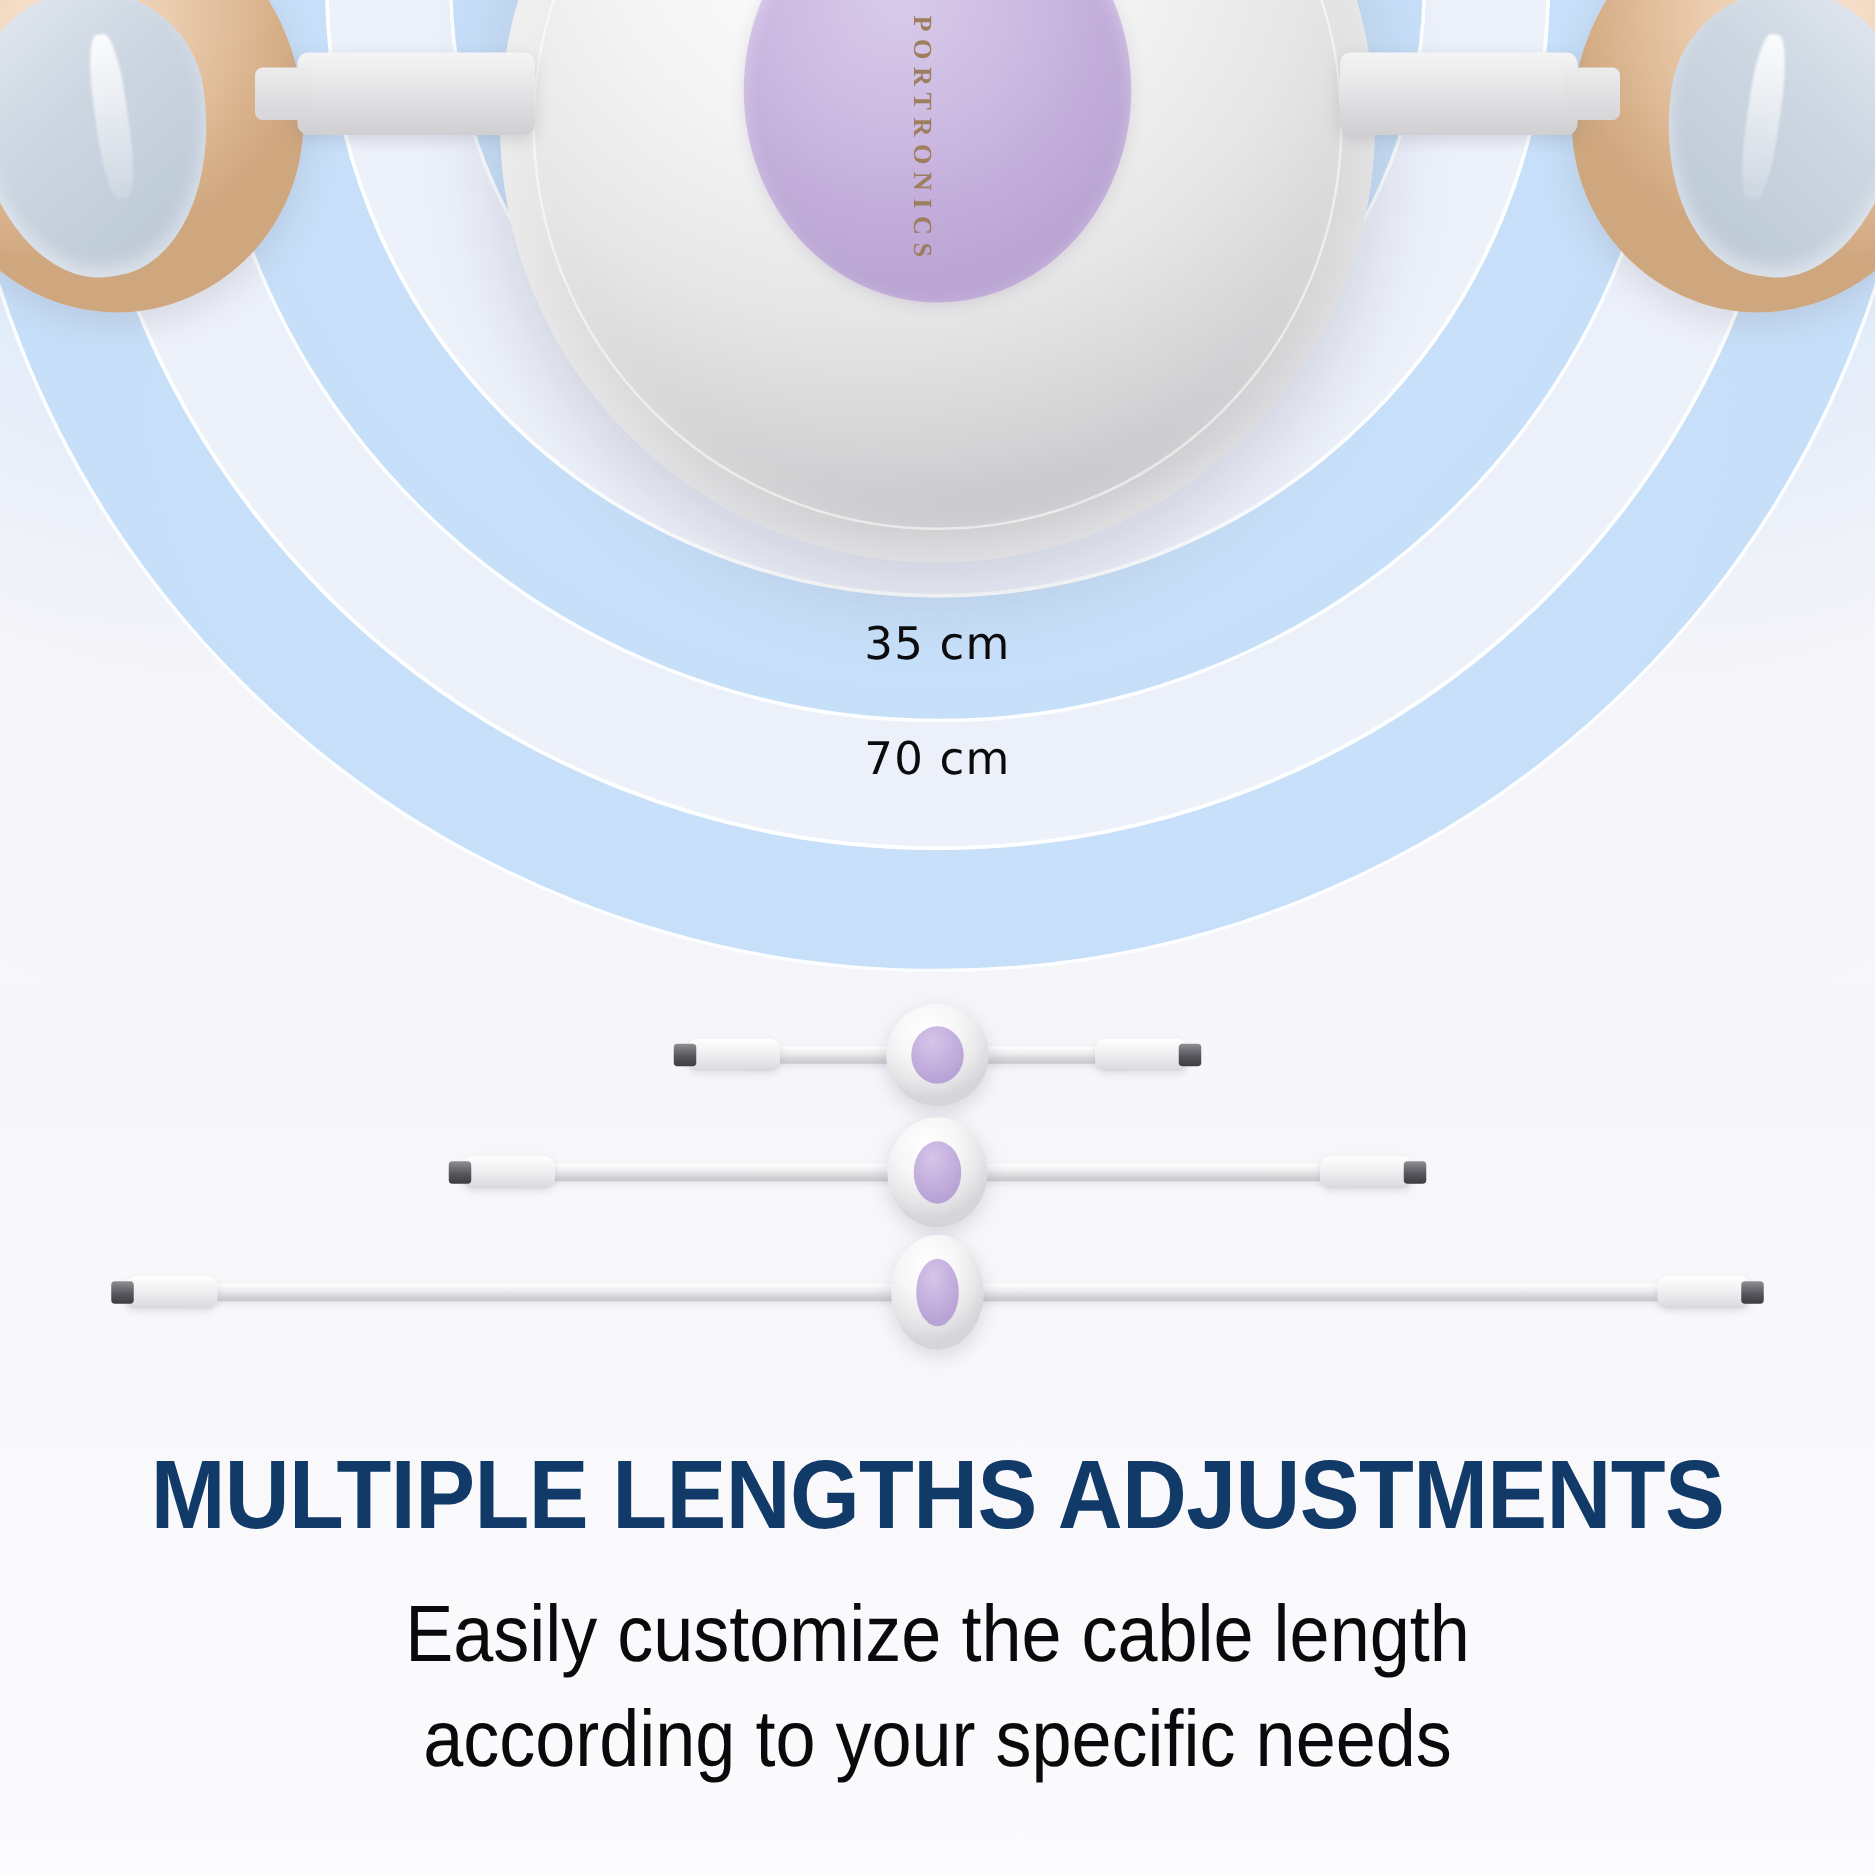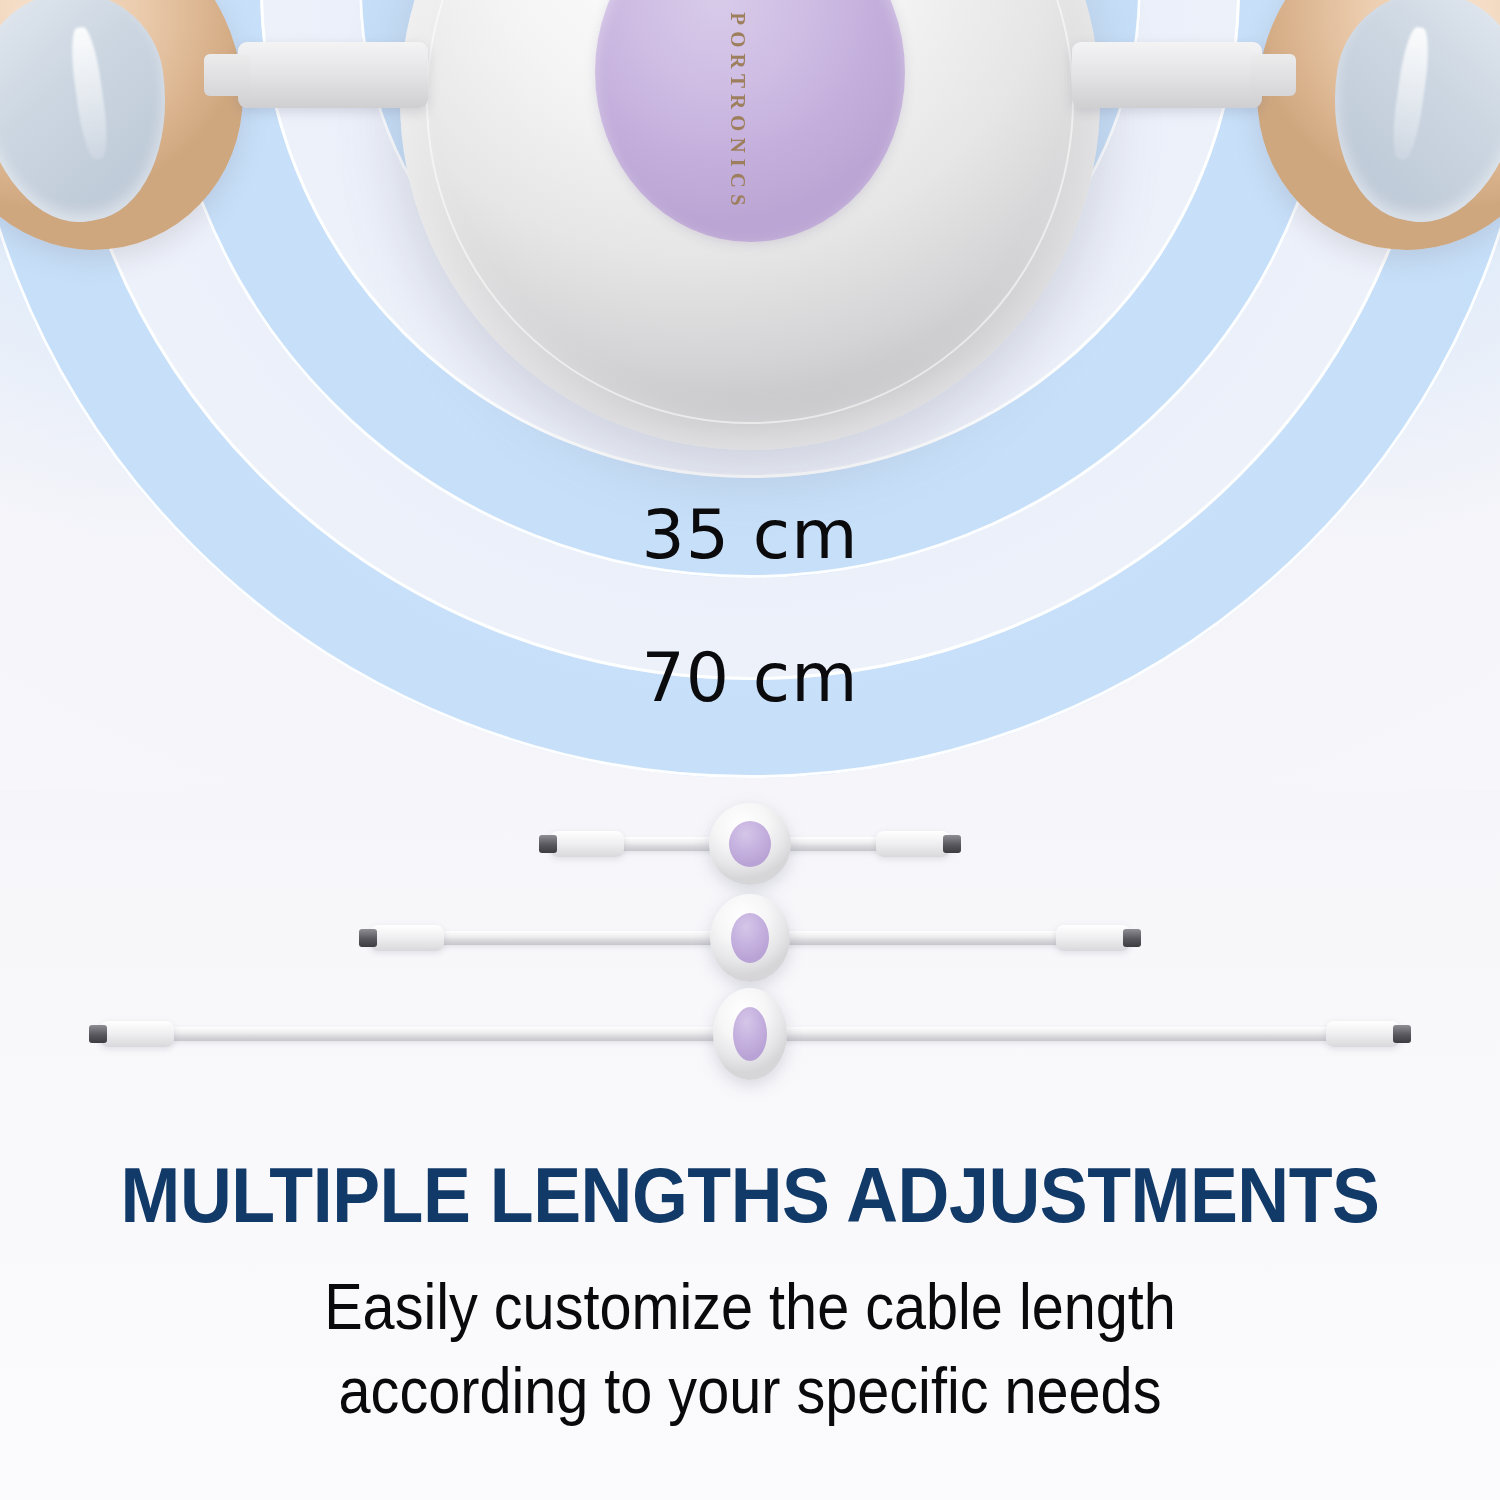"35 cm" .dist-label { font-size: 68px -> 36px }
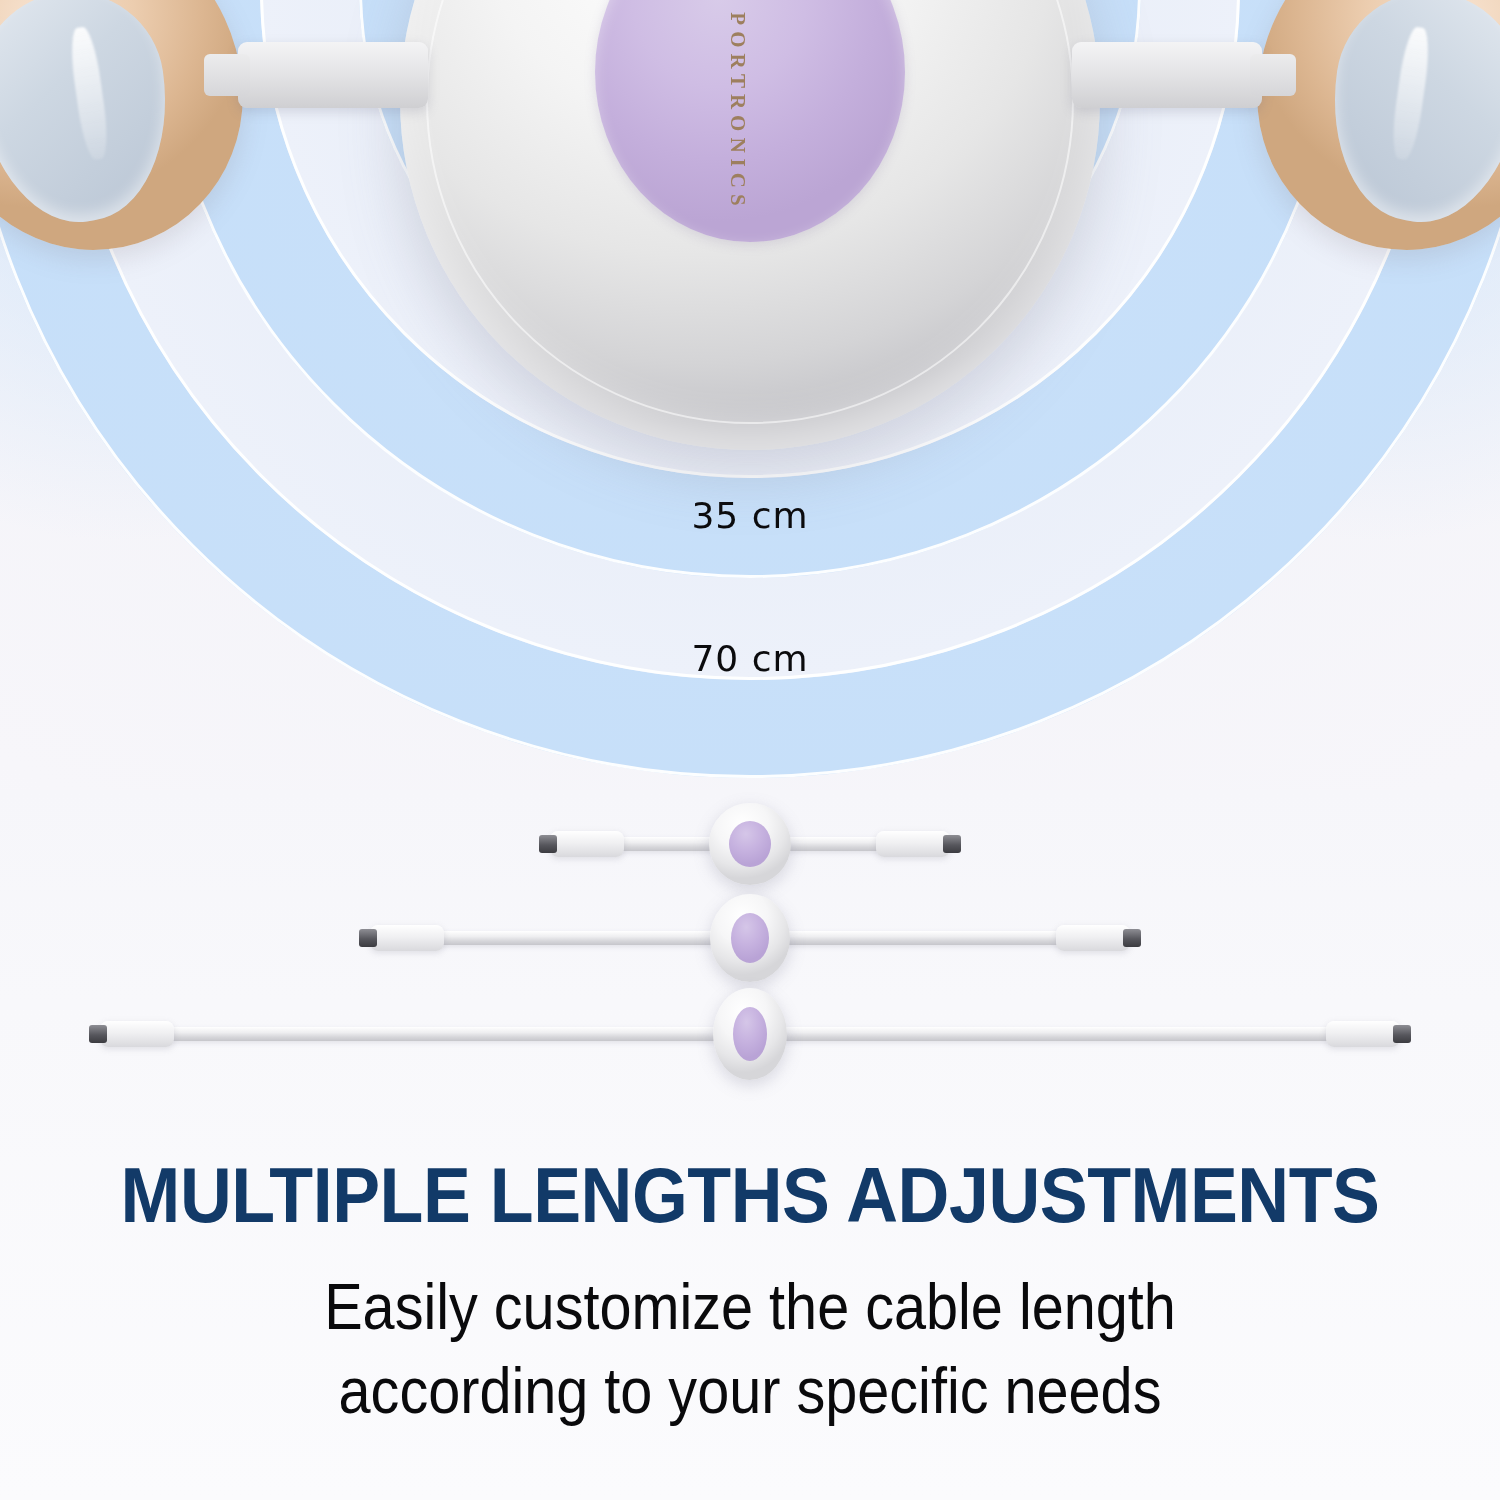"70 cm" #label-70 { top: 638px -> 587px }
